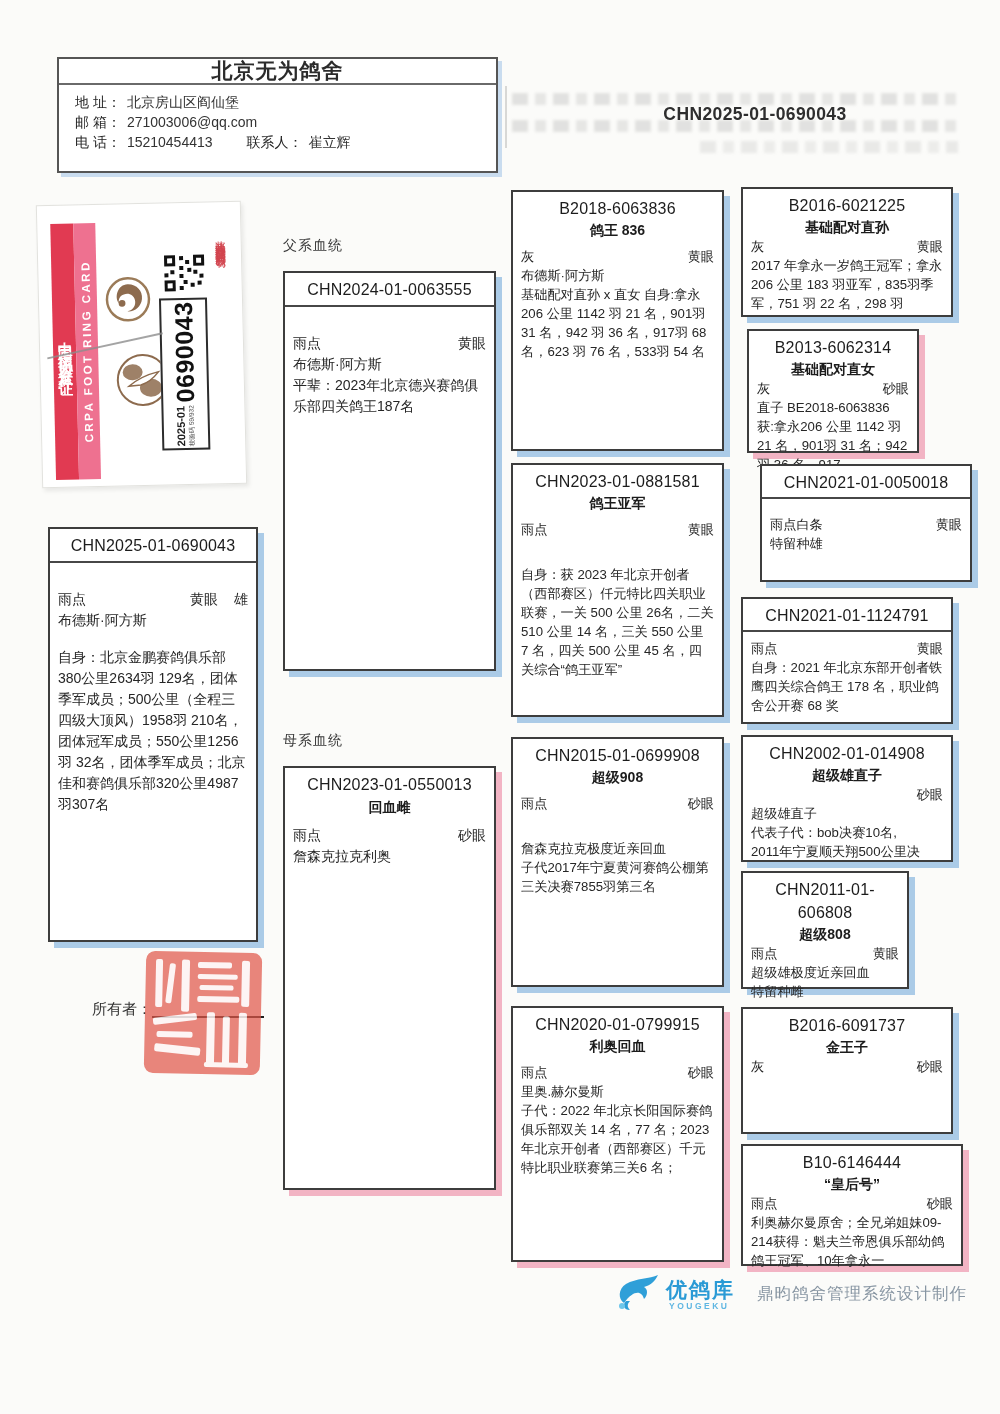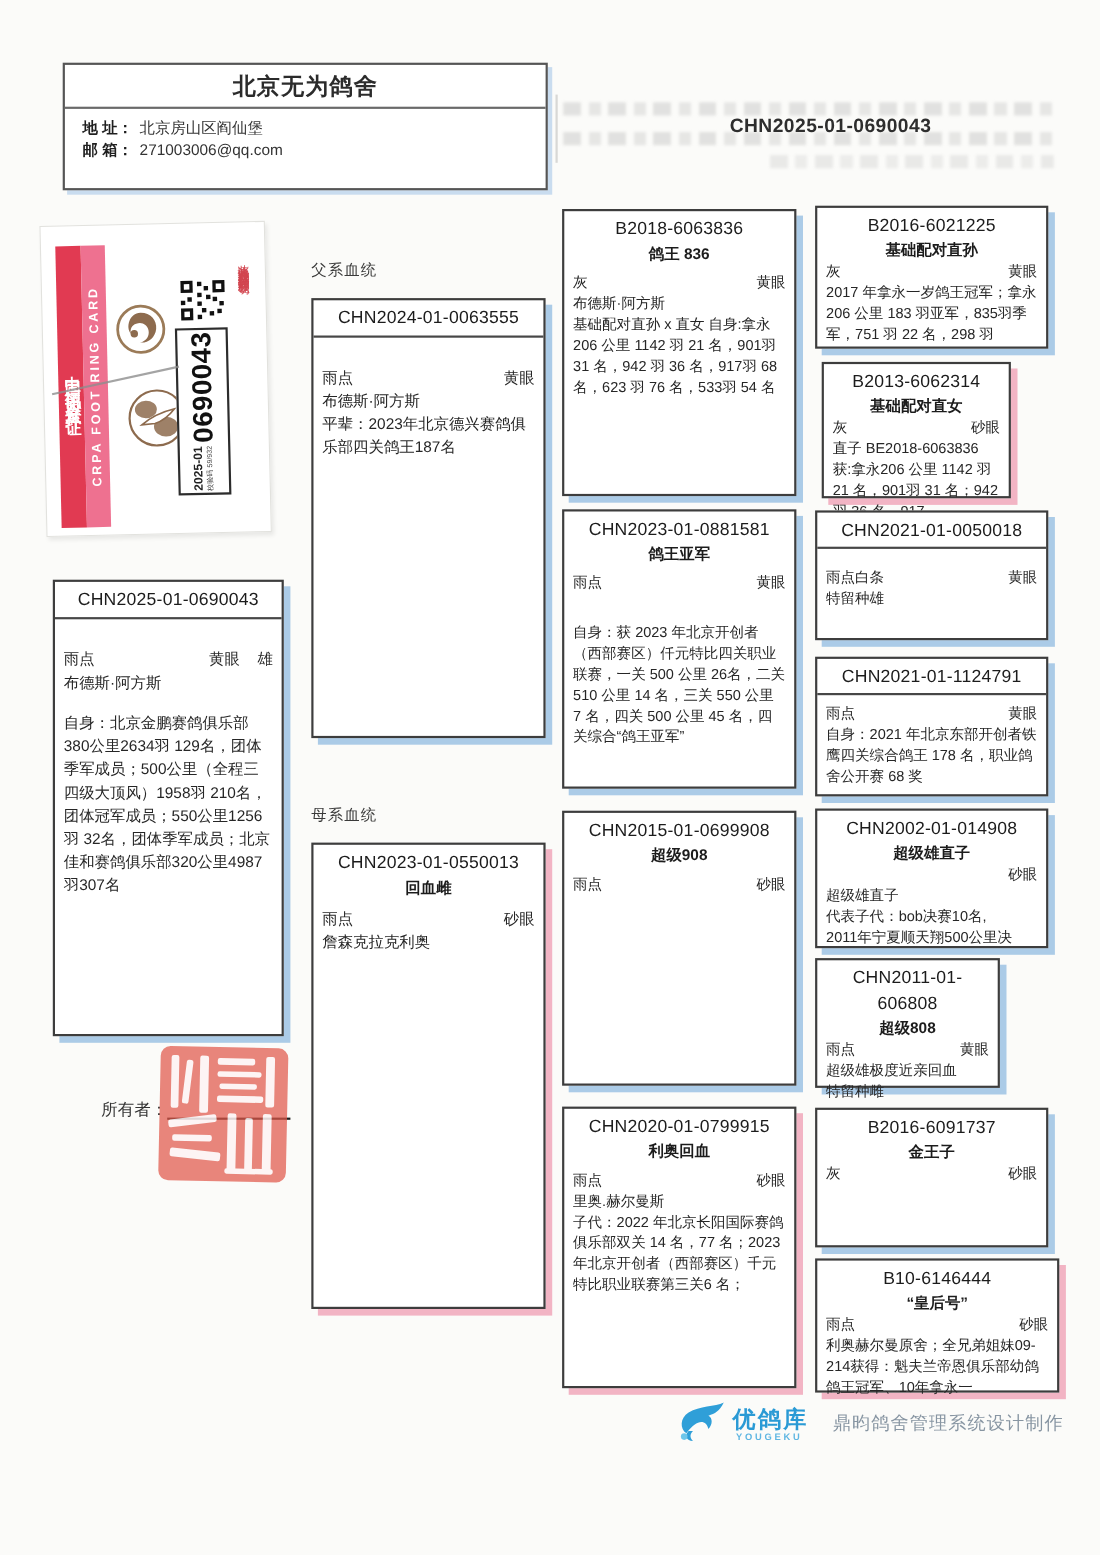"北京无为鸽舍" .header-title { height: 40px -> 26px }
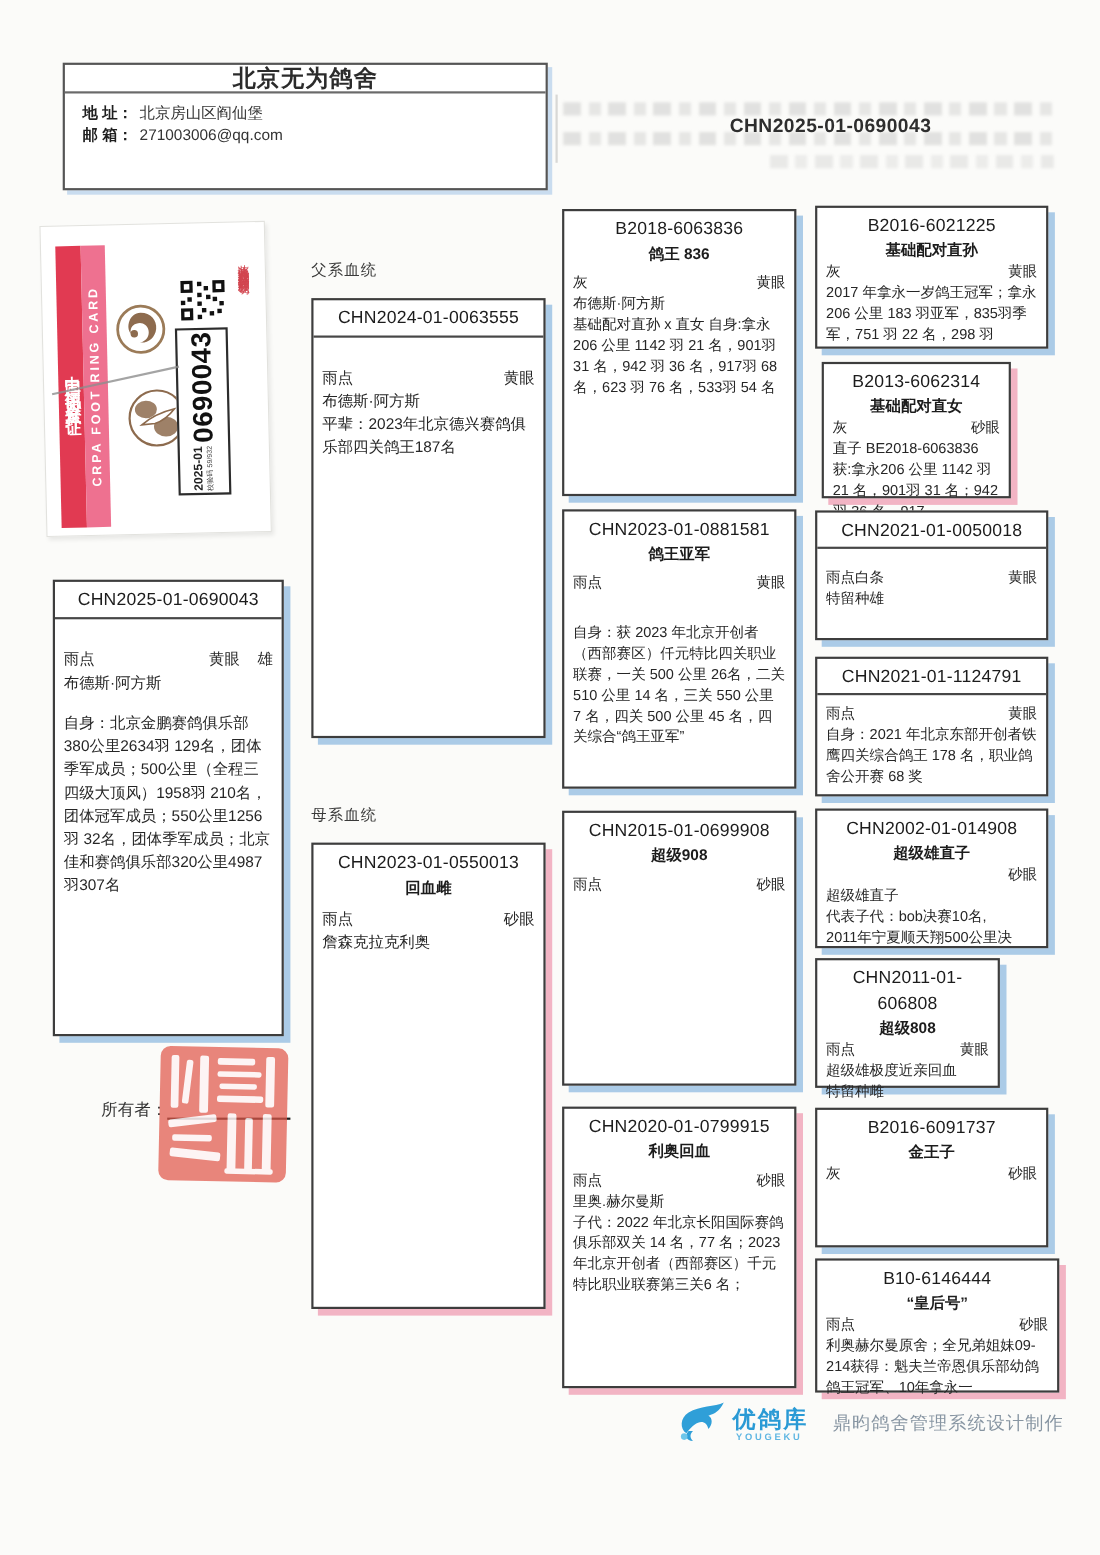"地 址：" .lbl { font-weight: bold -> normal }
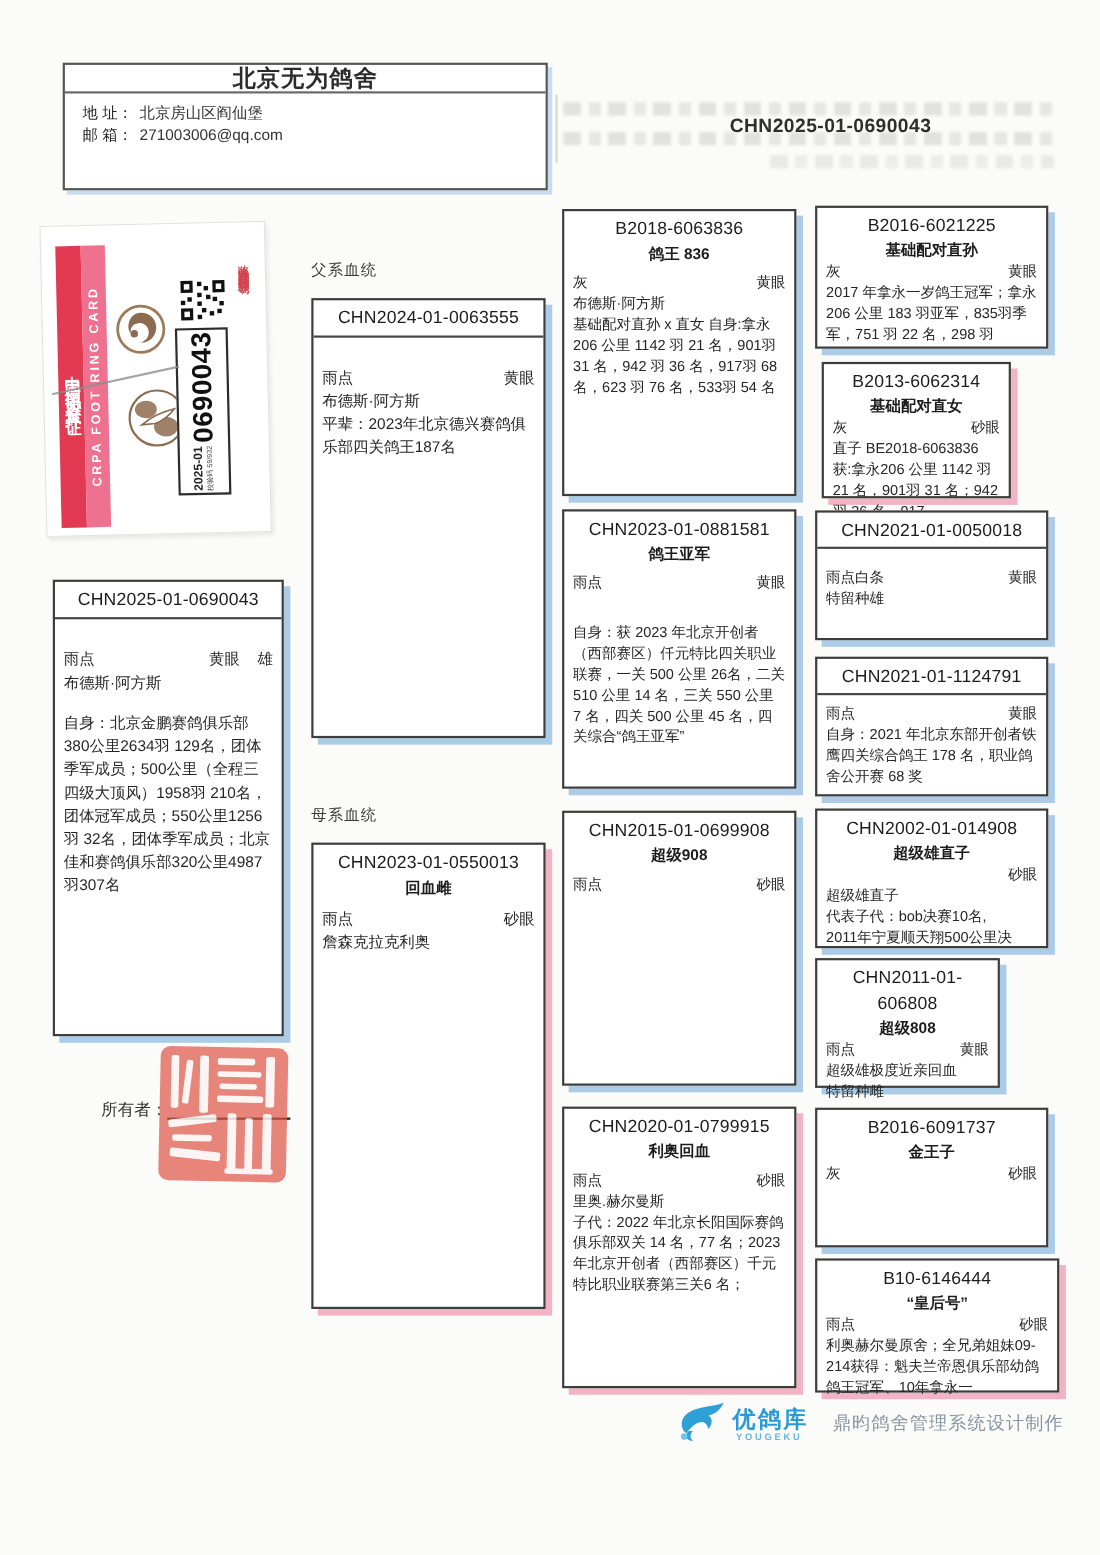"电 话： 15210454413 联系人： 崔立辉" div.hline { html: none -> <div><span>电 话：</span><span>15210454413</span><span>联系人：</span><span>崔立辉</span></div> }
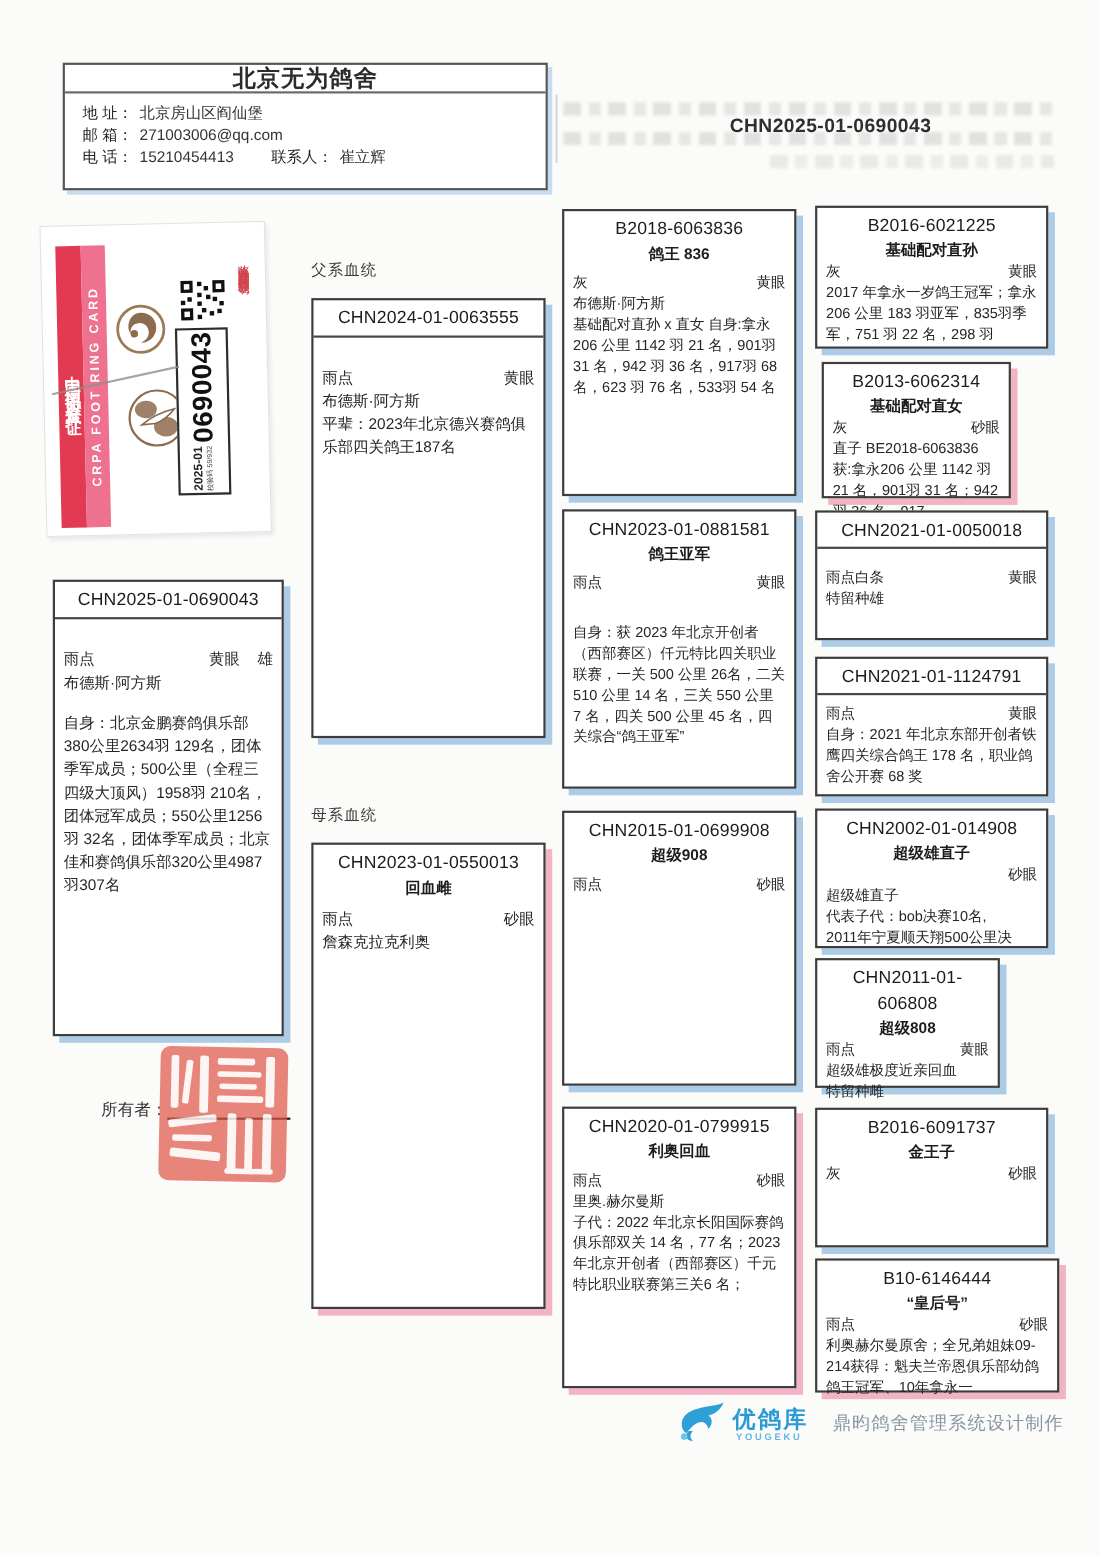"CHN2021-01-0050018" div.pbox { left: 741px -> 760px }
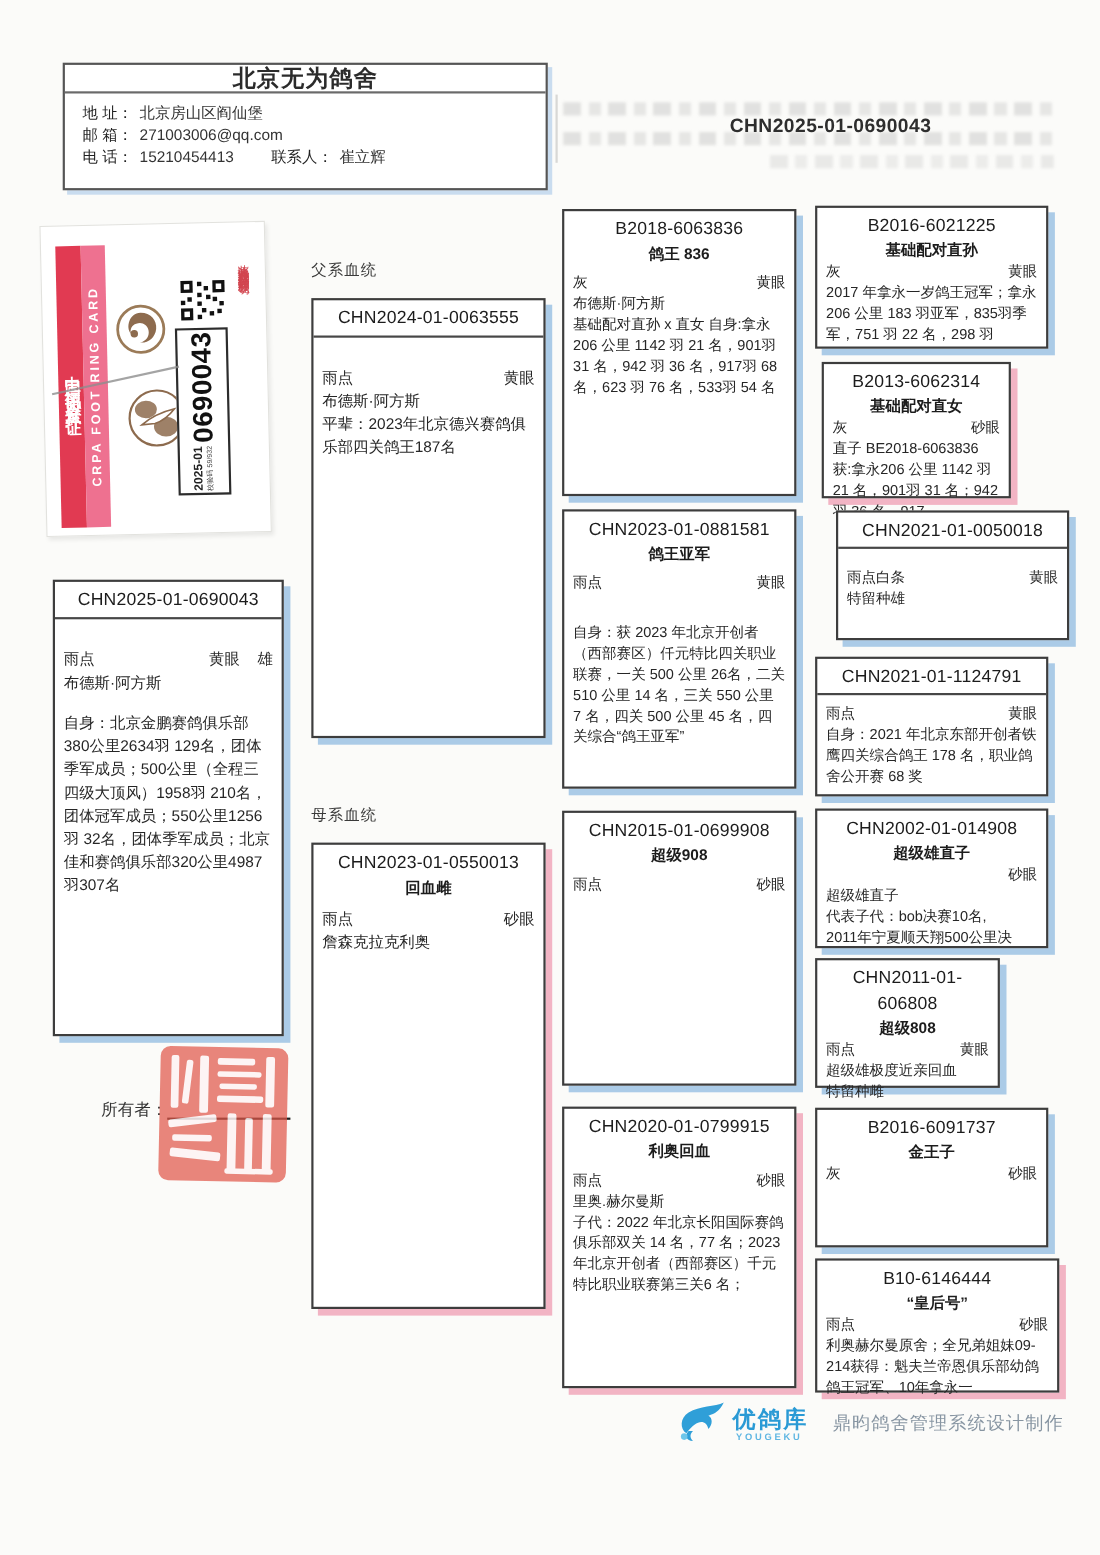"詹森克拉克极度近亲回血" div.pbox-body { html: none -> <div>詹森克拉克极度近亲回血 子代2017年宁夏黄河赛鸽公棚第三关决赛7855羽第三名</div> }
